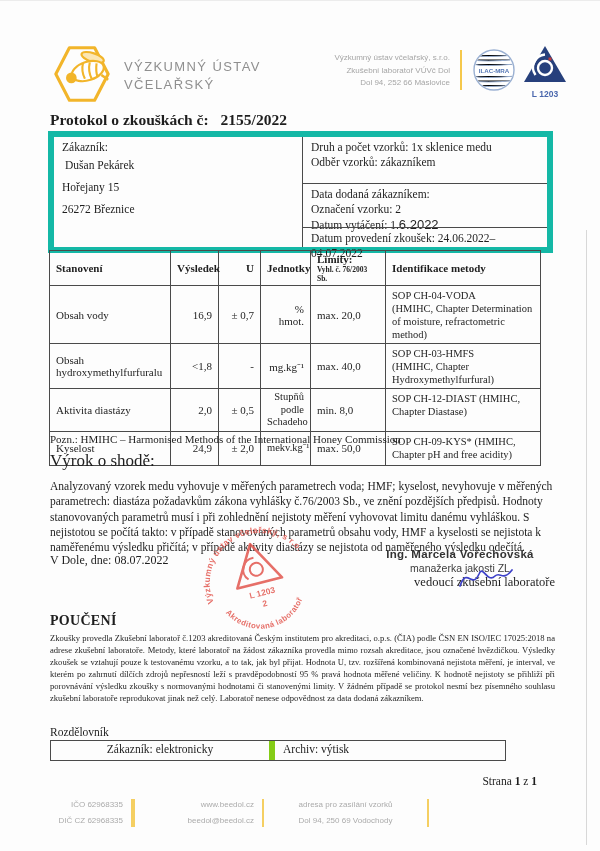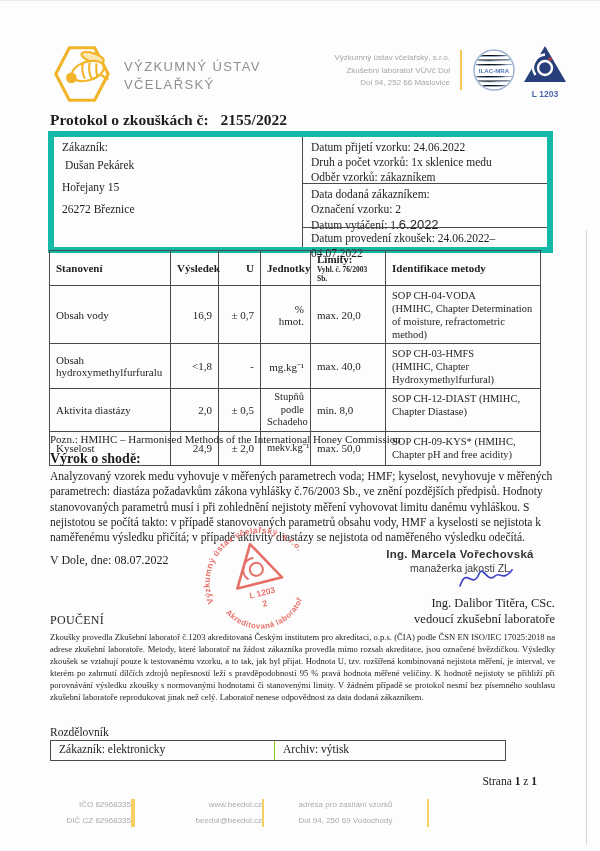"Datum přijetí vzorku: 24.06.2022" div { html: <div>Datum přijetí vzorku: 24.06.2022</div> -> none }
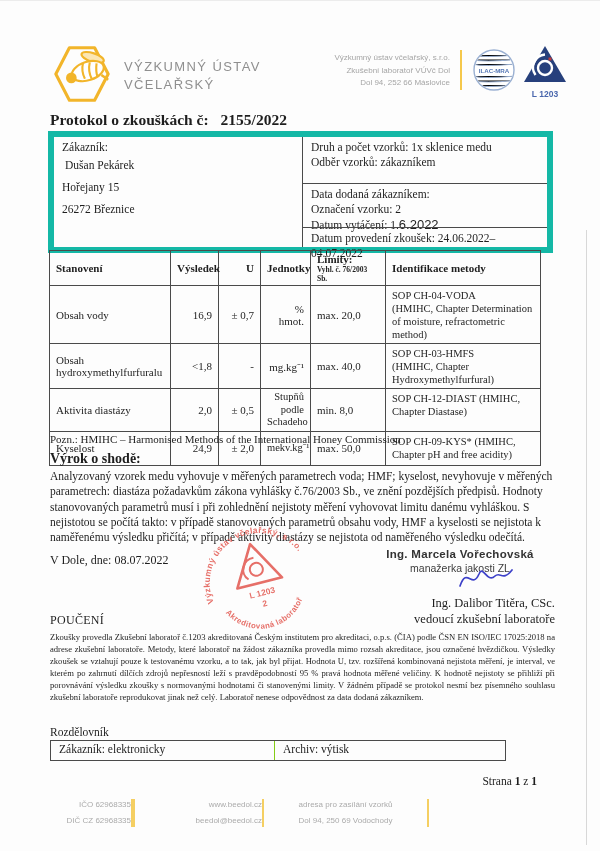"Výrok o shodě:" .verdict h3 { font-size: 14px -> 17px; font-weight: bold -> normal; margin-bottom: 2px -> 8px }
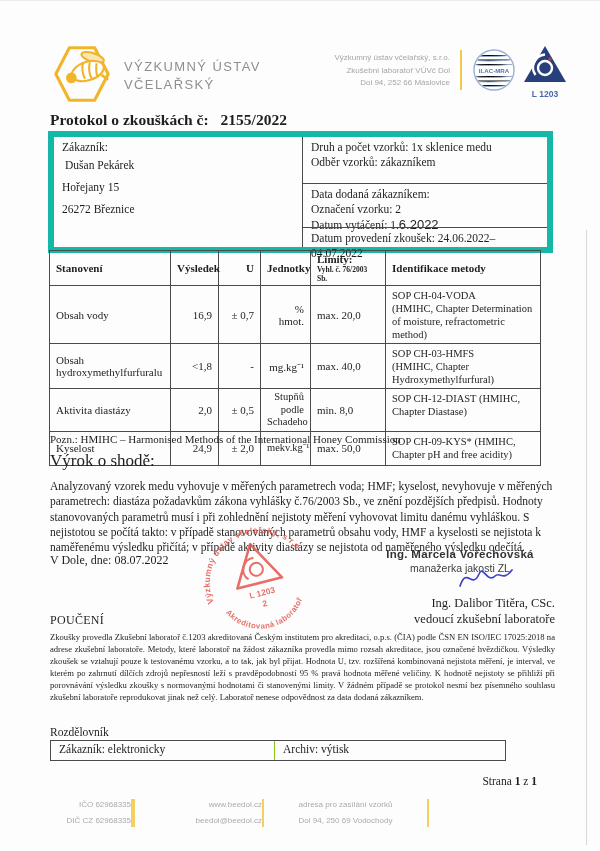"Ing. Dalibor Titěra, CSc." div.head-name { html: <div>Ing. Dalibor Titěra, CSc.</div> -> none }
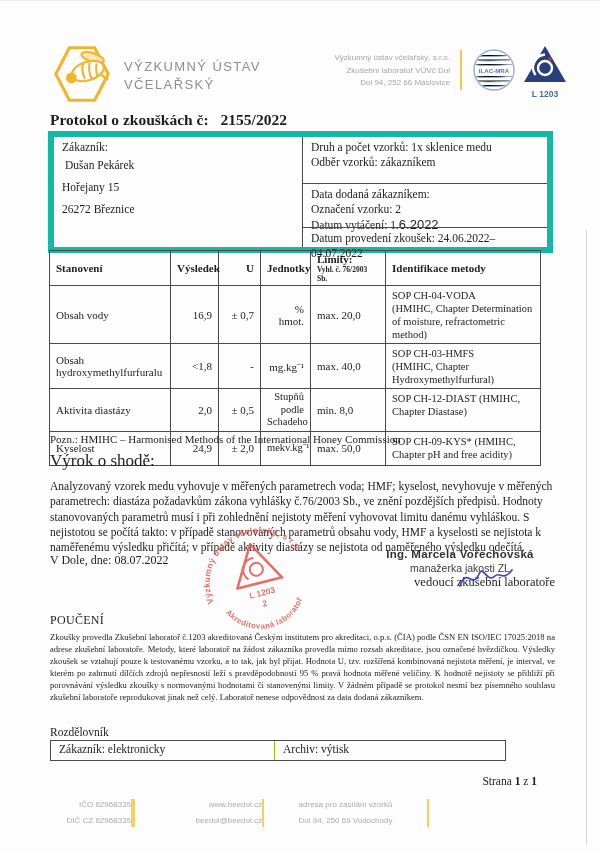"POUČENÍ" .pouceni h4 { font-size: 12px -> 14px; font-weight: normal -> bold }
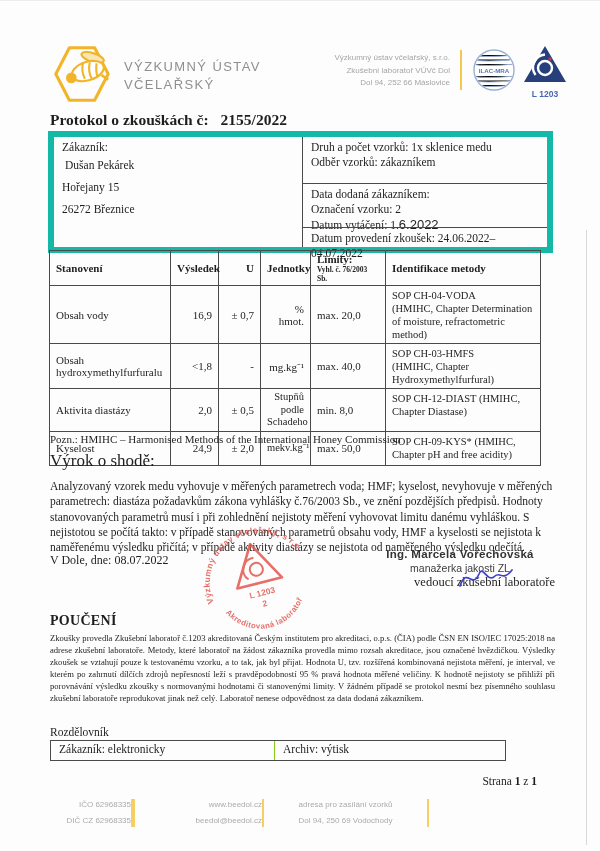"Zákazník: elektronicky" .dist-cell.first { border-right: 1px solid #84cc16 -> 6px solid #84cc16; text-align: none -> center }
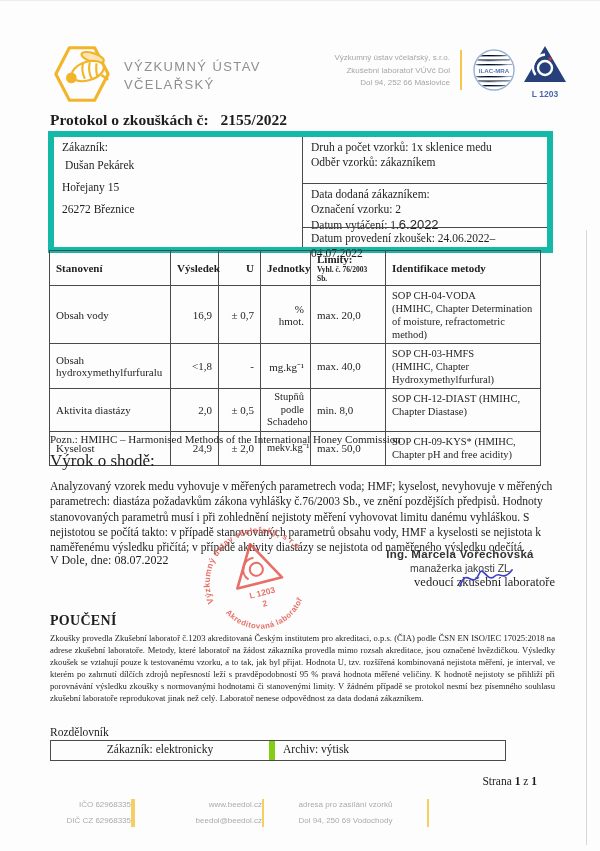"IČO 62968335" .f-col { padding: 0 0 -> 0 8px }
